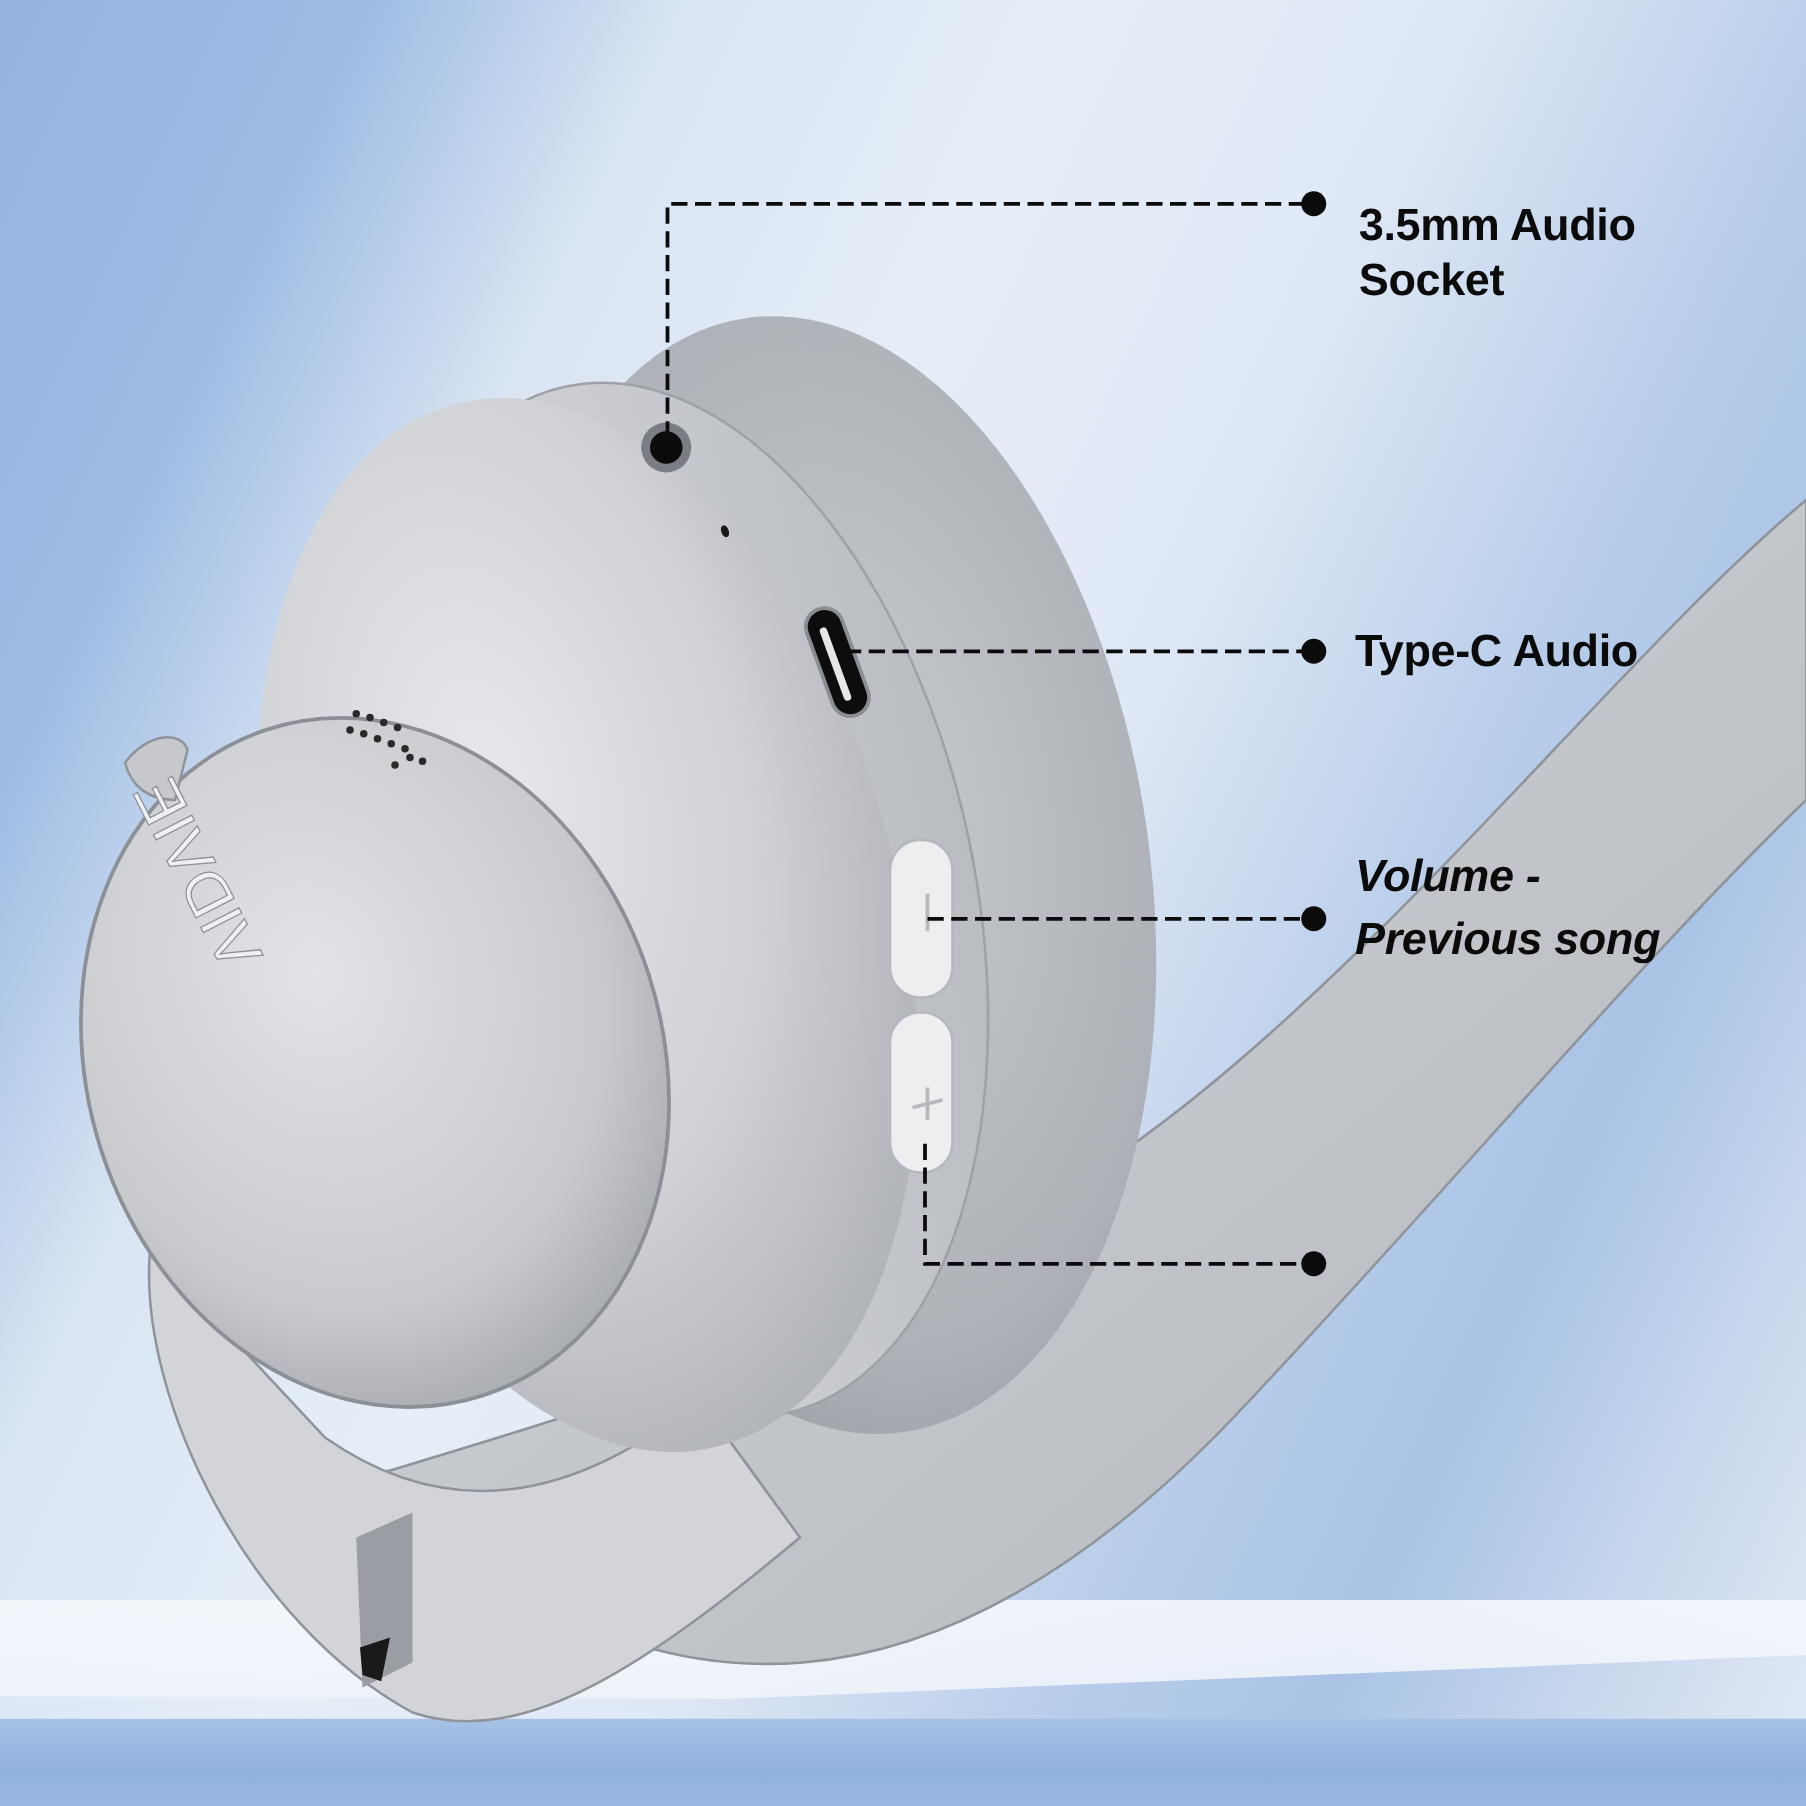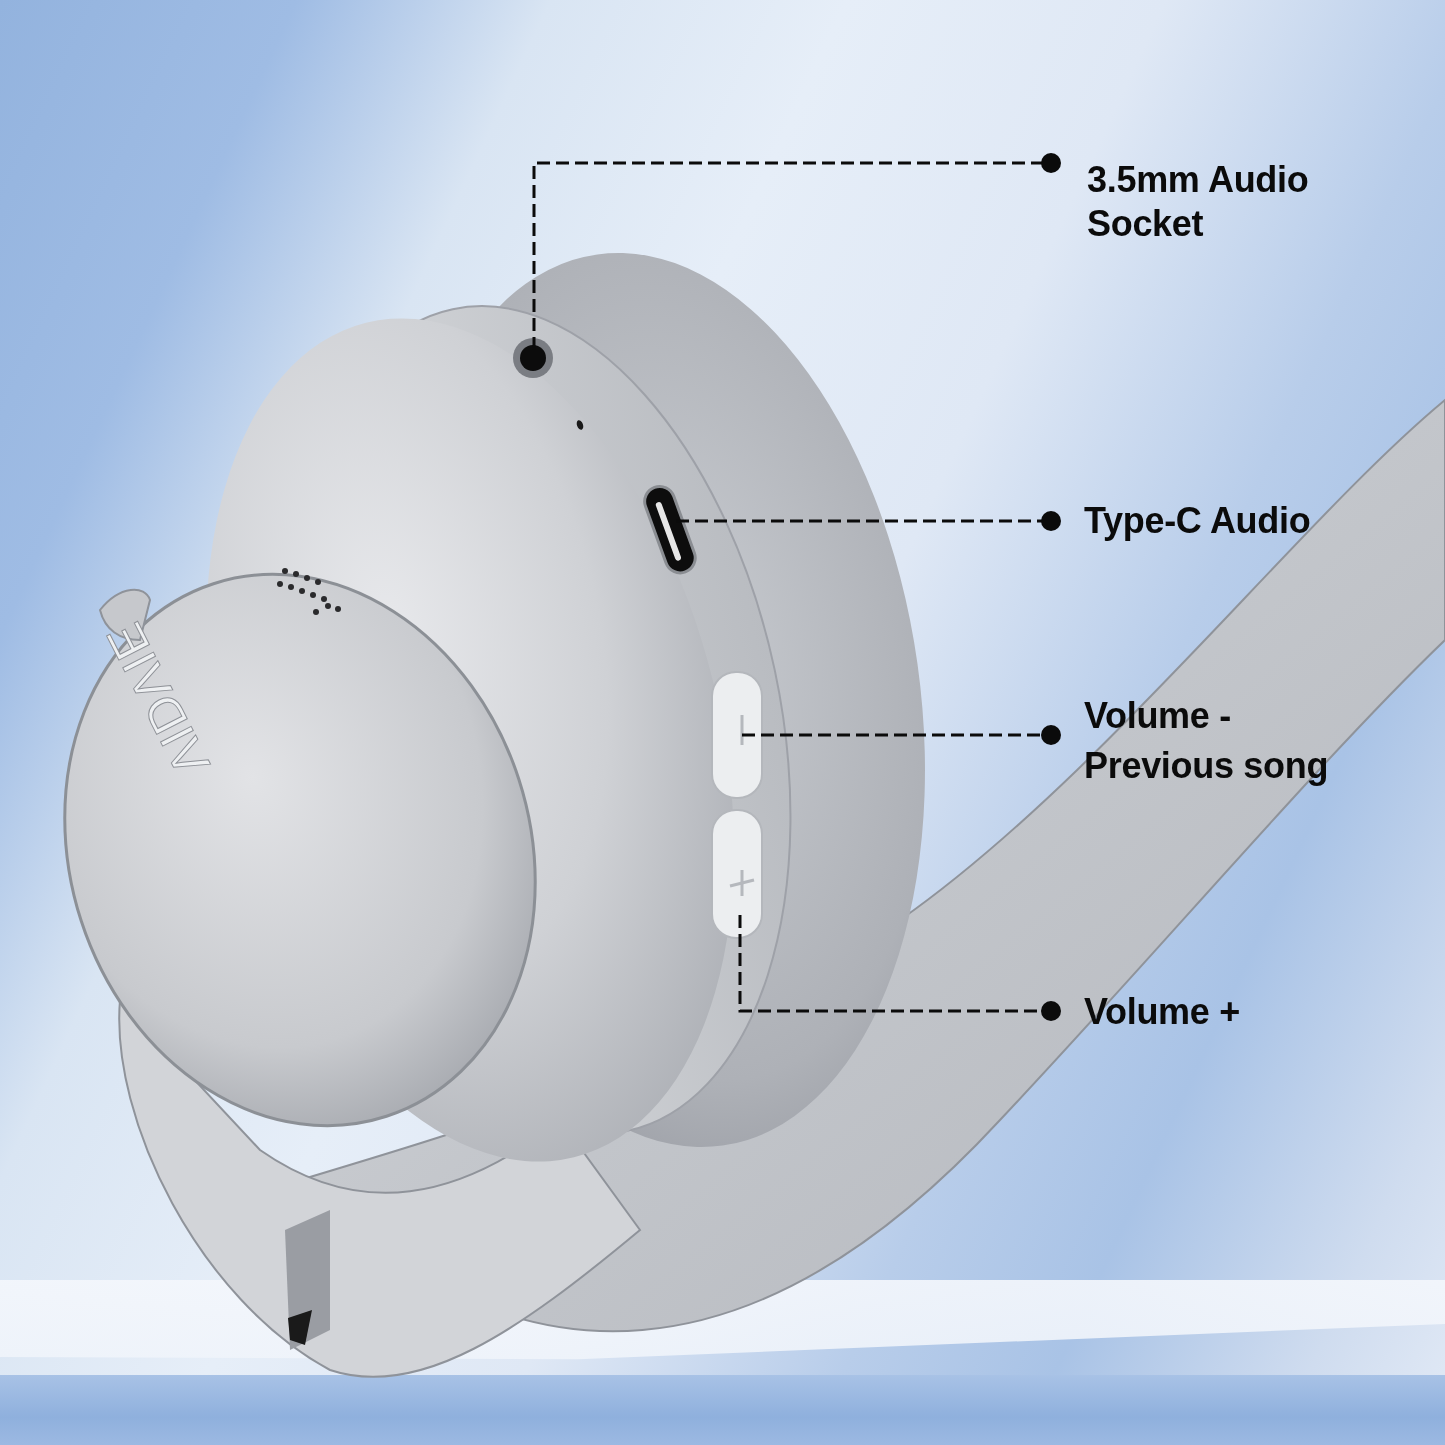"Volume -" div.label { font-style: none -> italic; top: 691px -> 676px }
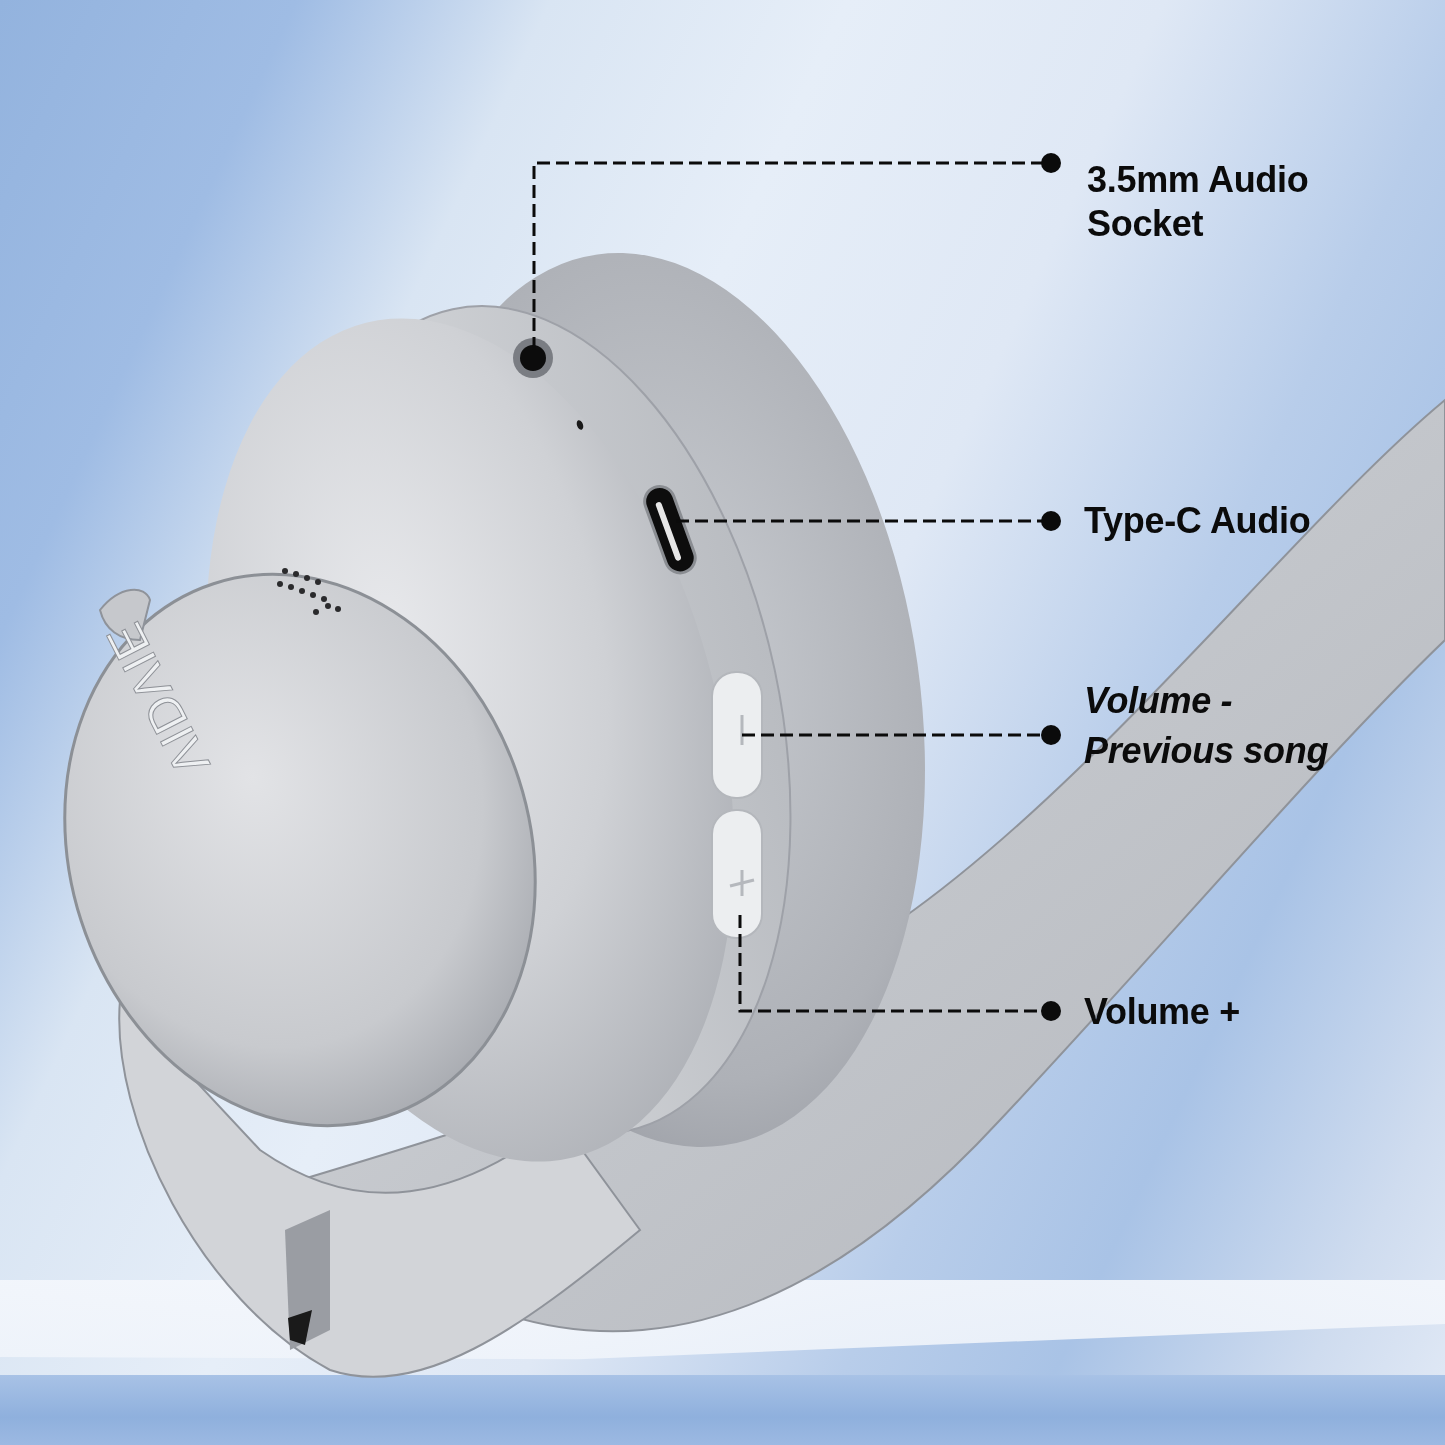"Volume +" span { html: <span>Volume +</span> -> none }
